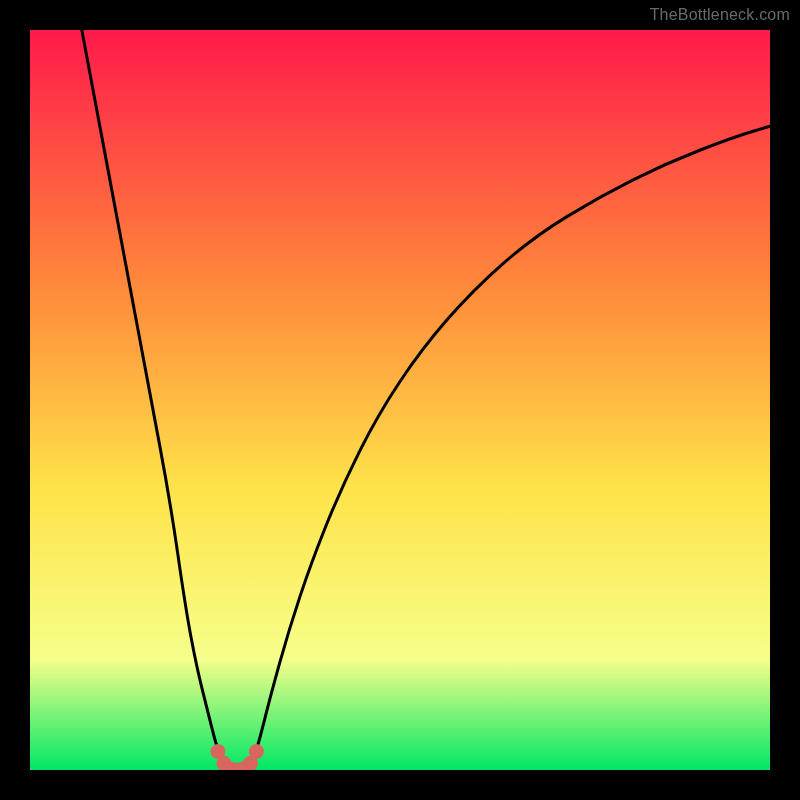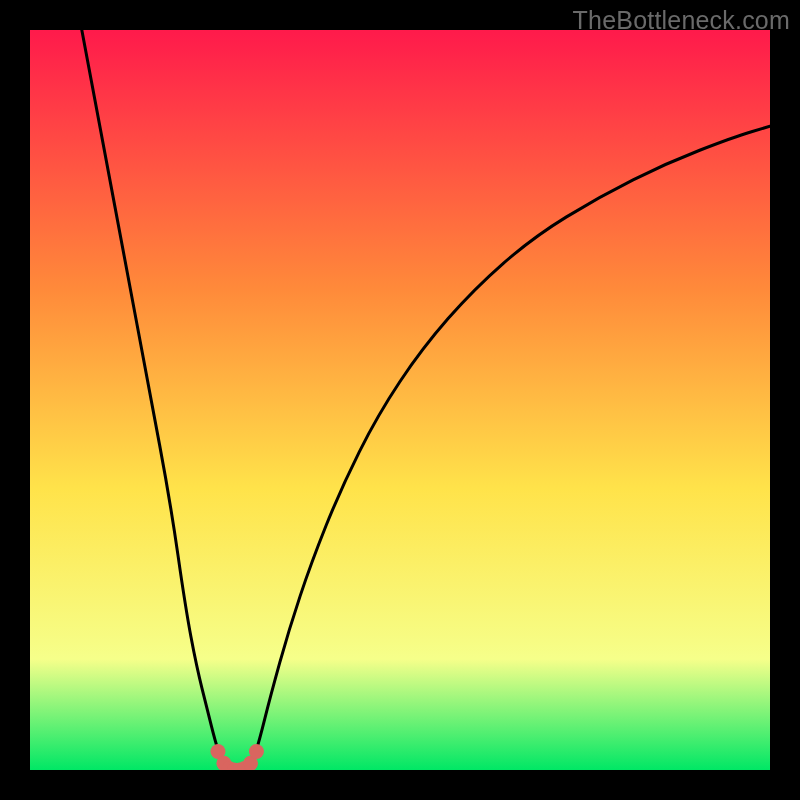"TheBottleneck.com" .watermark { font-size: 25px -> 16px }
